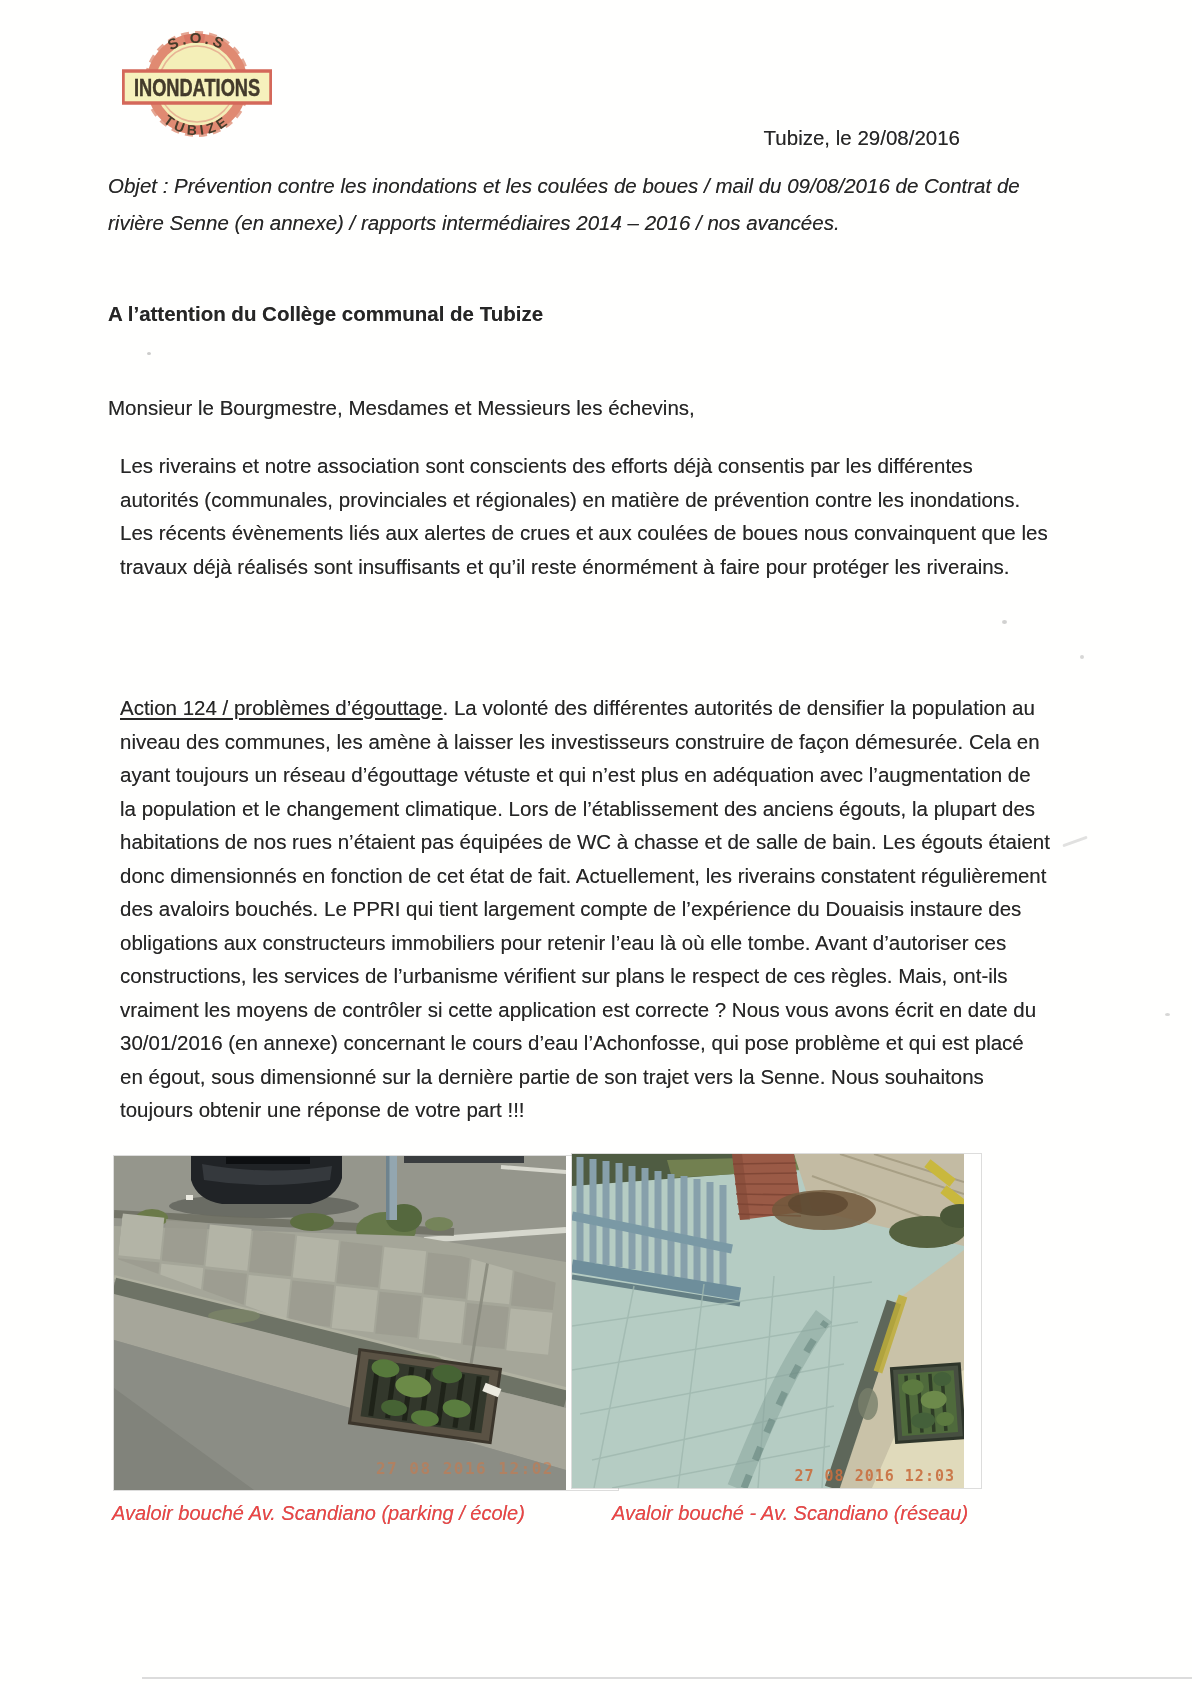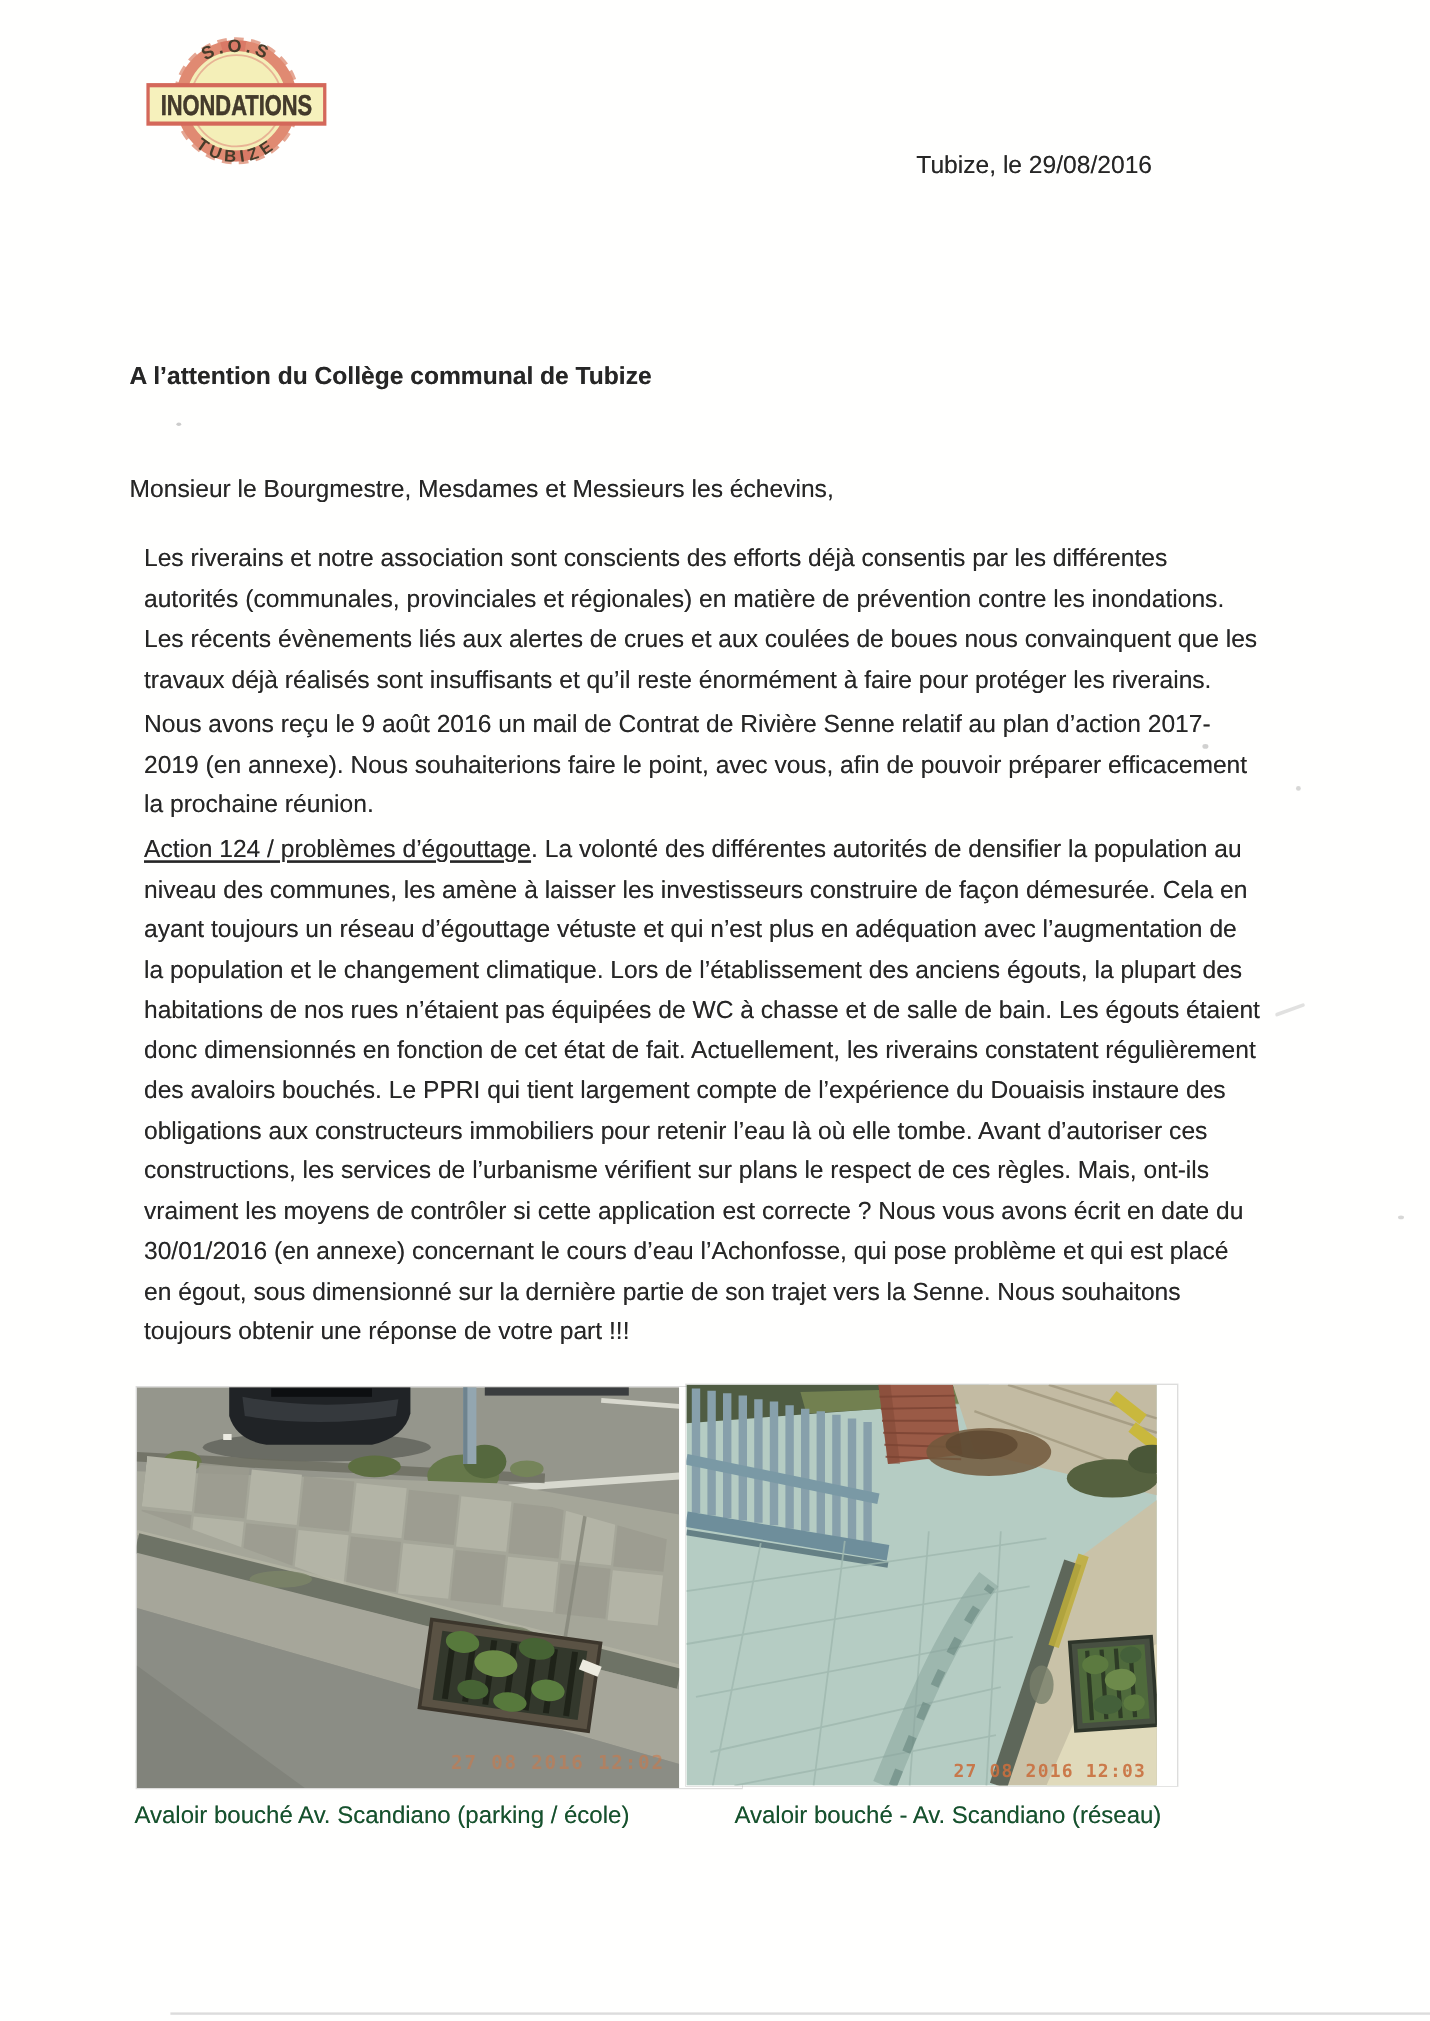"Objet : Prévention contre les" div.abs { html: none -> <div>Objet : Prévention contre les inondations et les coulées de boues / mail du 09/08/2016 de Contrat de rivière Senne (en annexe) / rapports intermédiaires 2014 – 2016 / nos avancées.</div> }
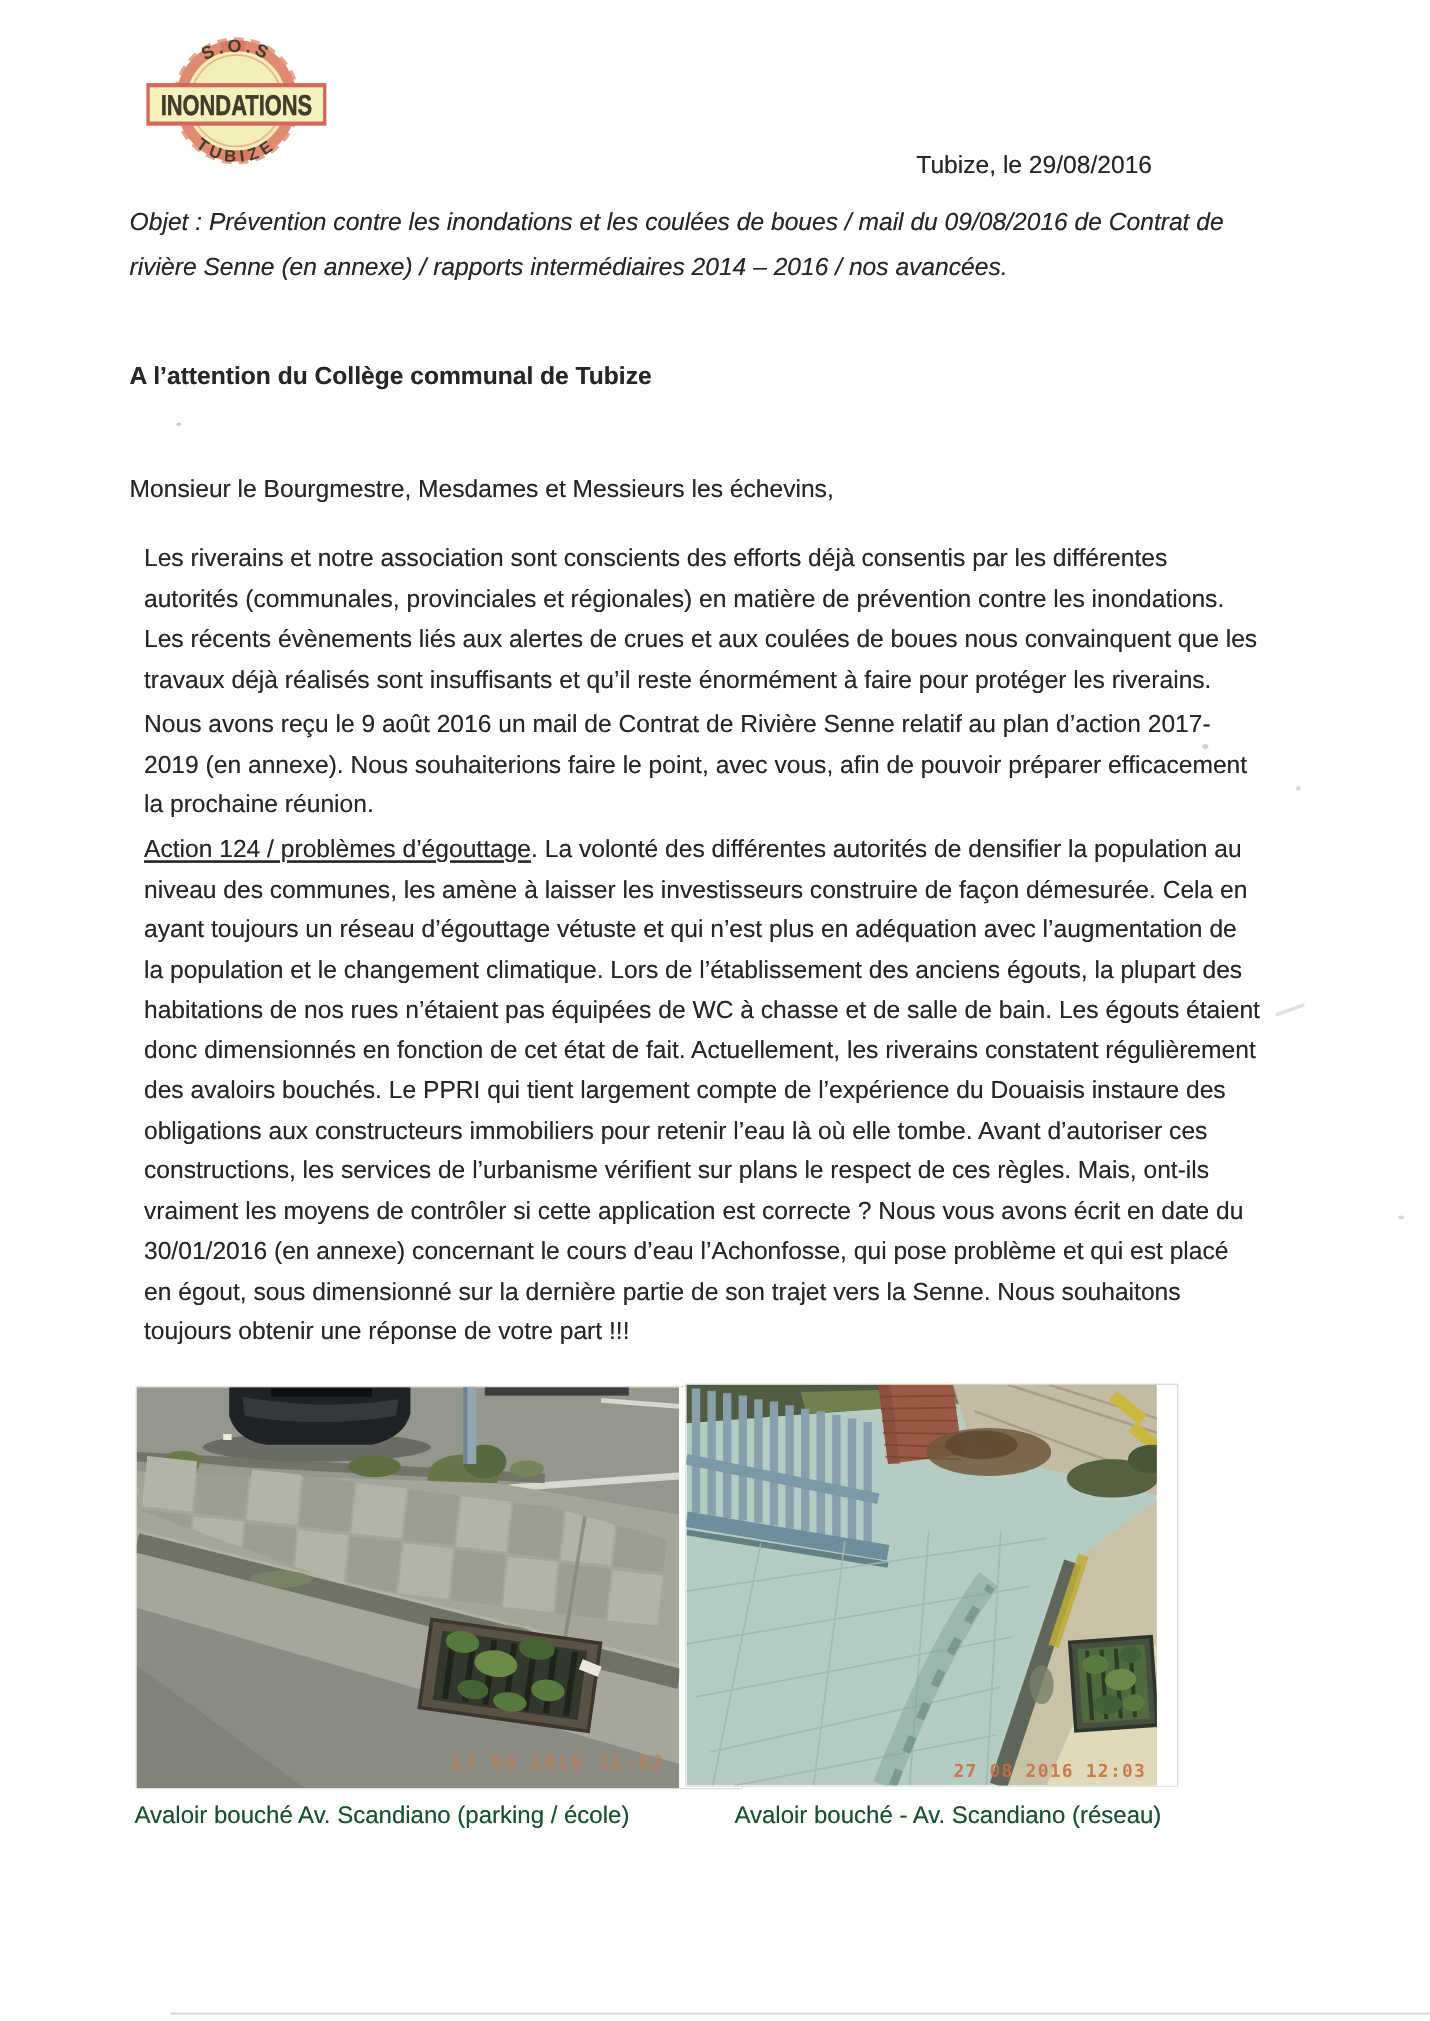"Nous avons reçu le 9" p.para { html: <p>Nous avons reçu le 9 août 2016 un mail de Contrat de Rivière Senne relatif au plan d’action 2017-2019 (en annexe). Nous souhaiterions faire le point, avec vous, afin de pouvoir préparer efficacement la prochaine réunion.</p> -> none }
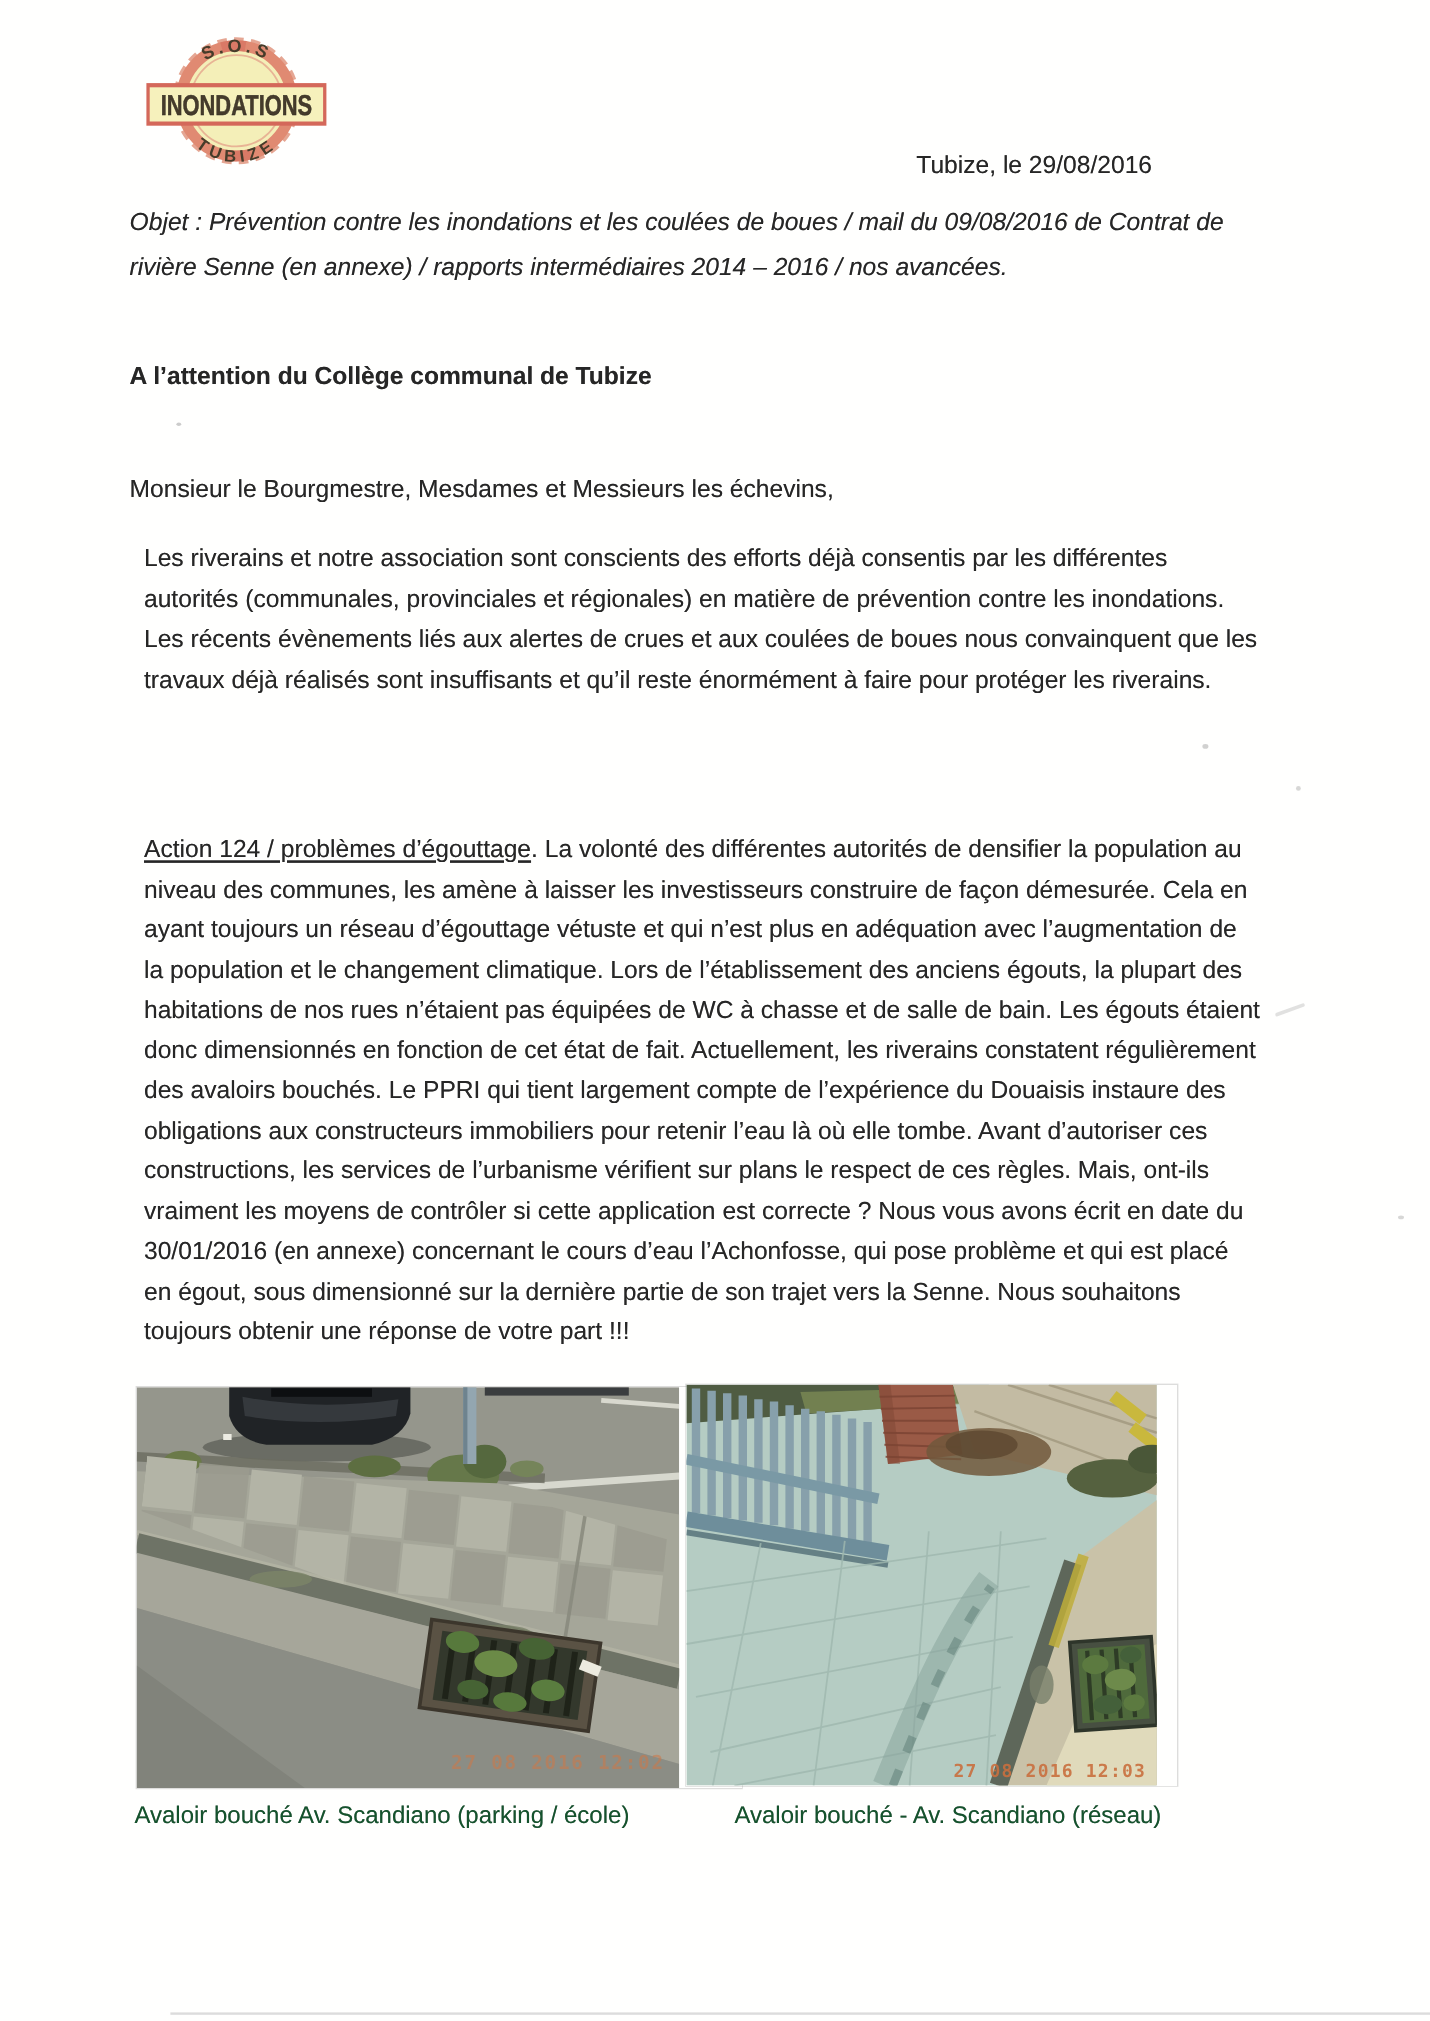"Avaloir bouché Av. Scandiano (parking" .caption { color: #14532d -> #ef4444; font-style: none -> italic }
